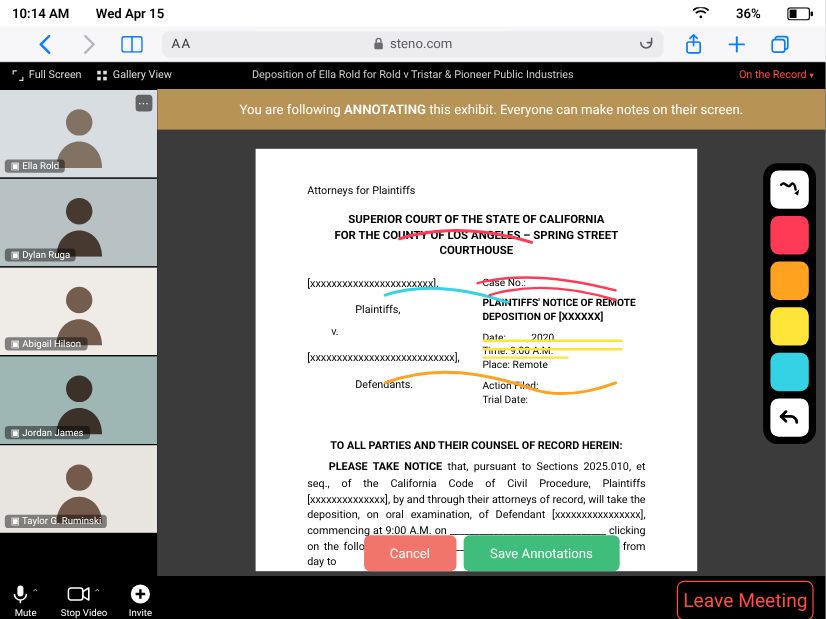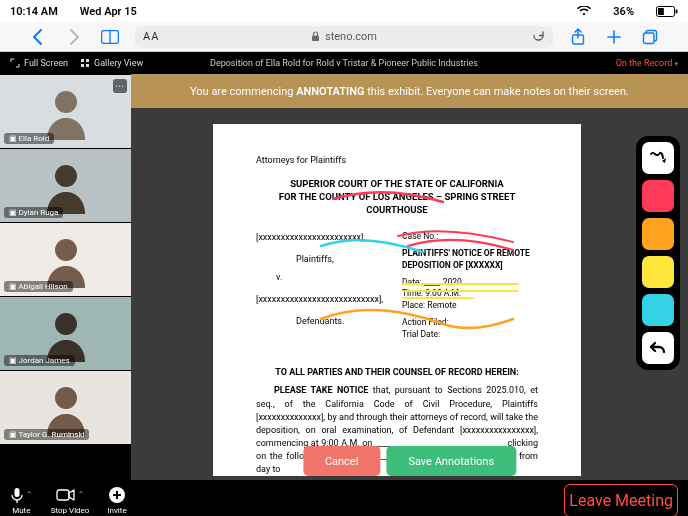"You are commencing" span { text: commencing -> following }
